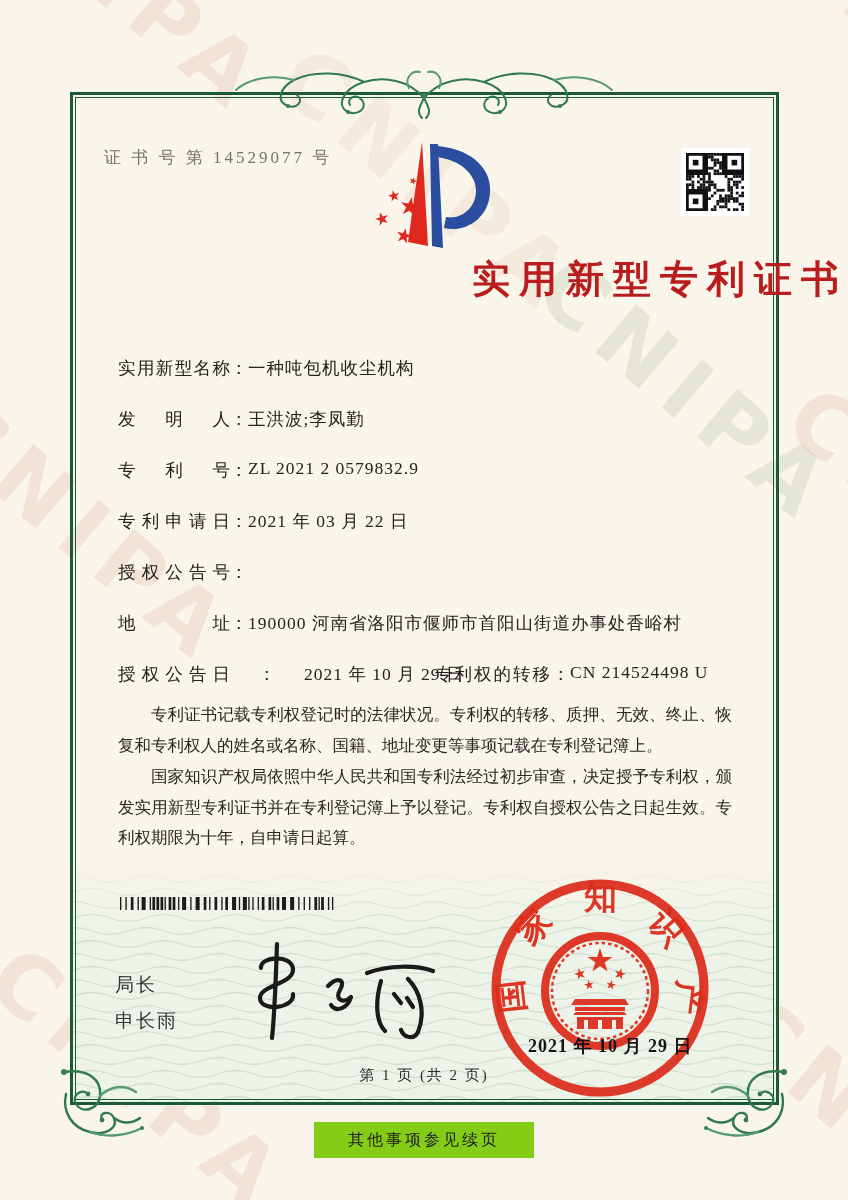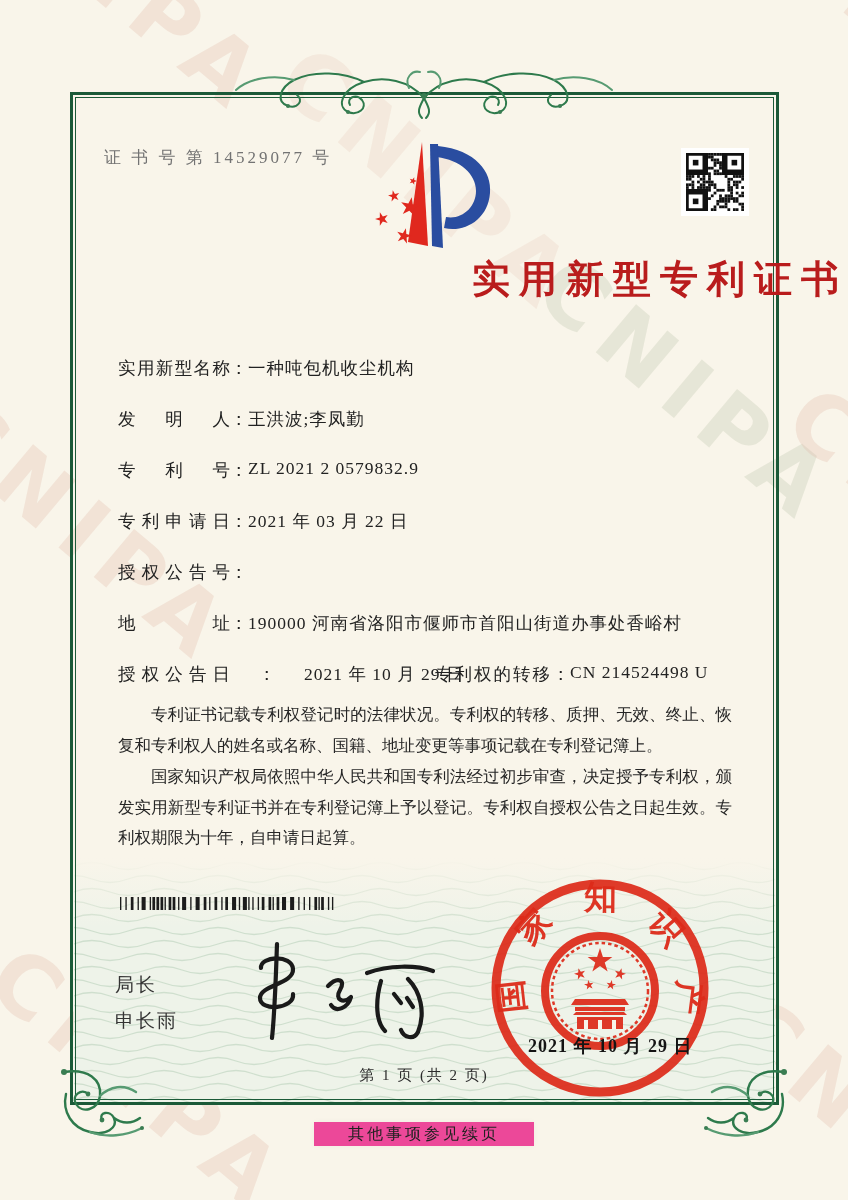"其他事项参见续页" .continuation { background: #ec4899 -> #84cc16; height: 24px -> 36px }
